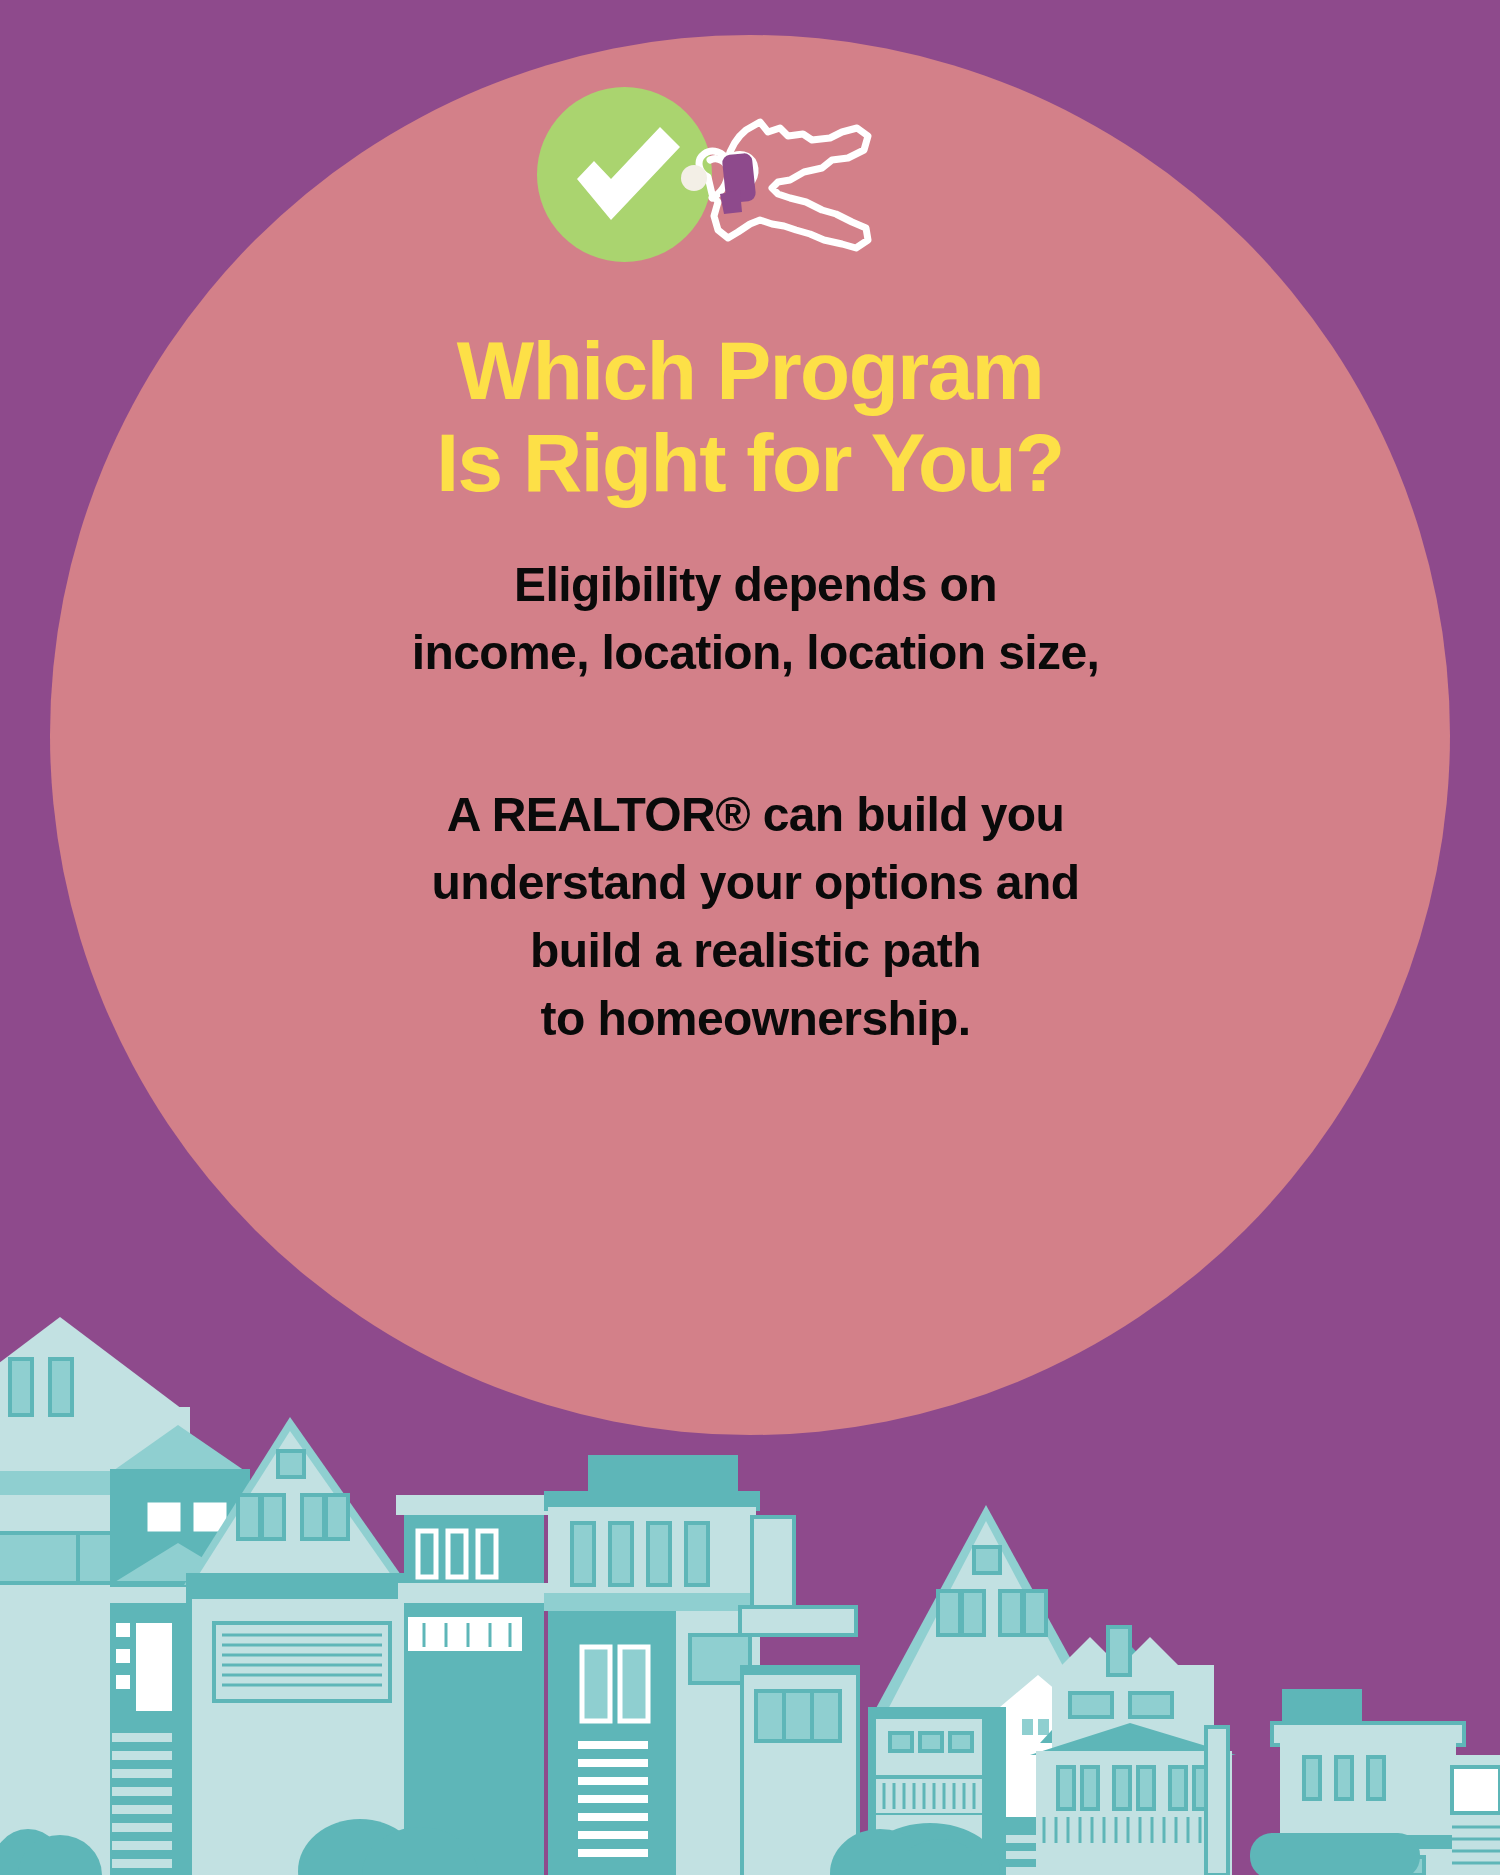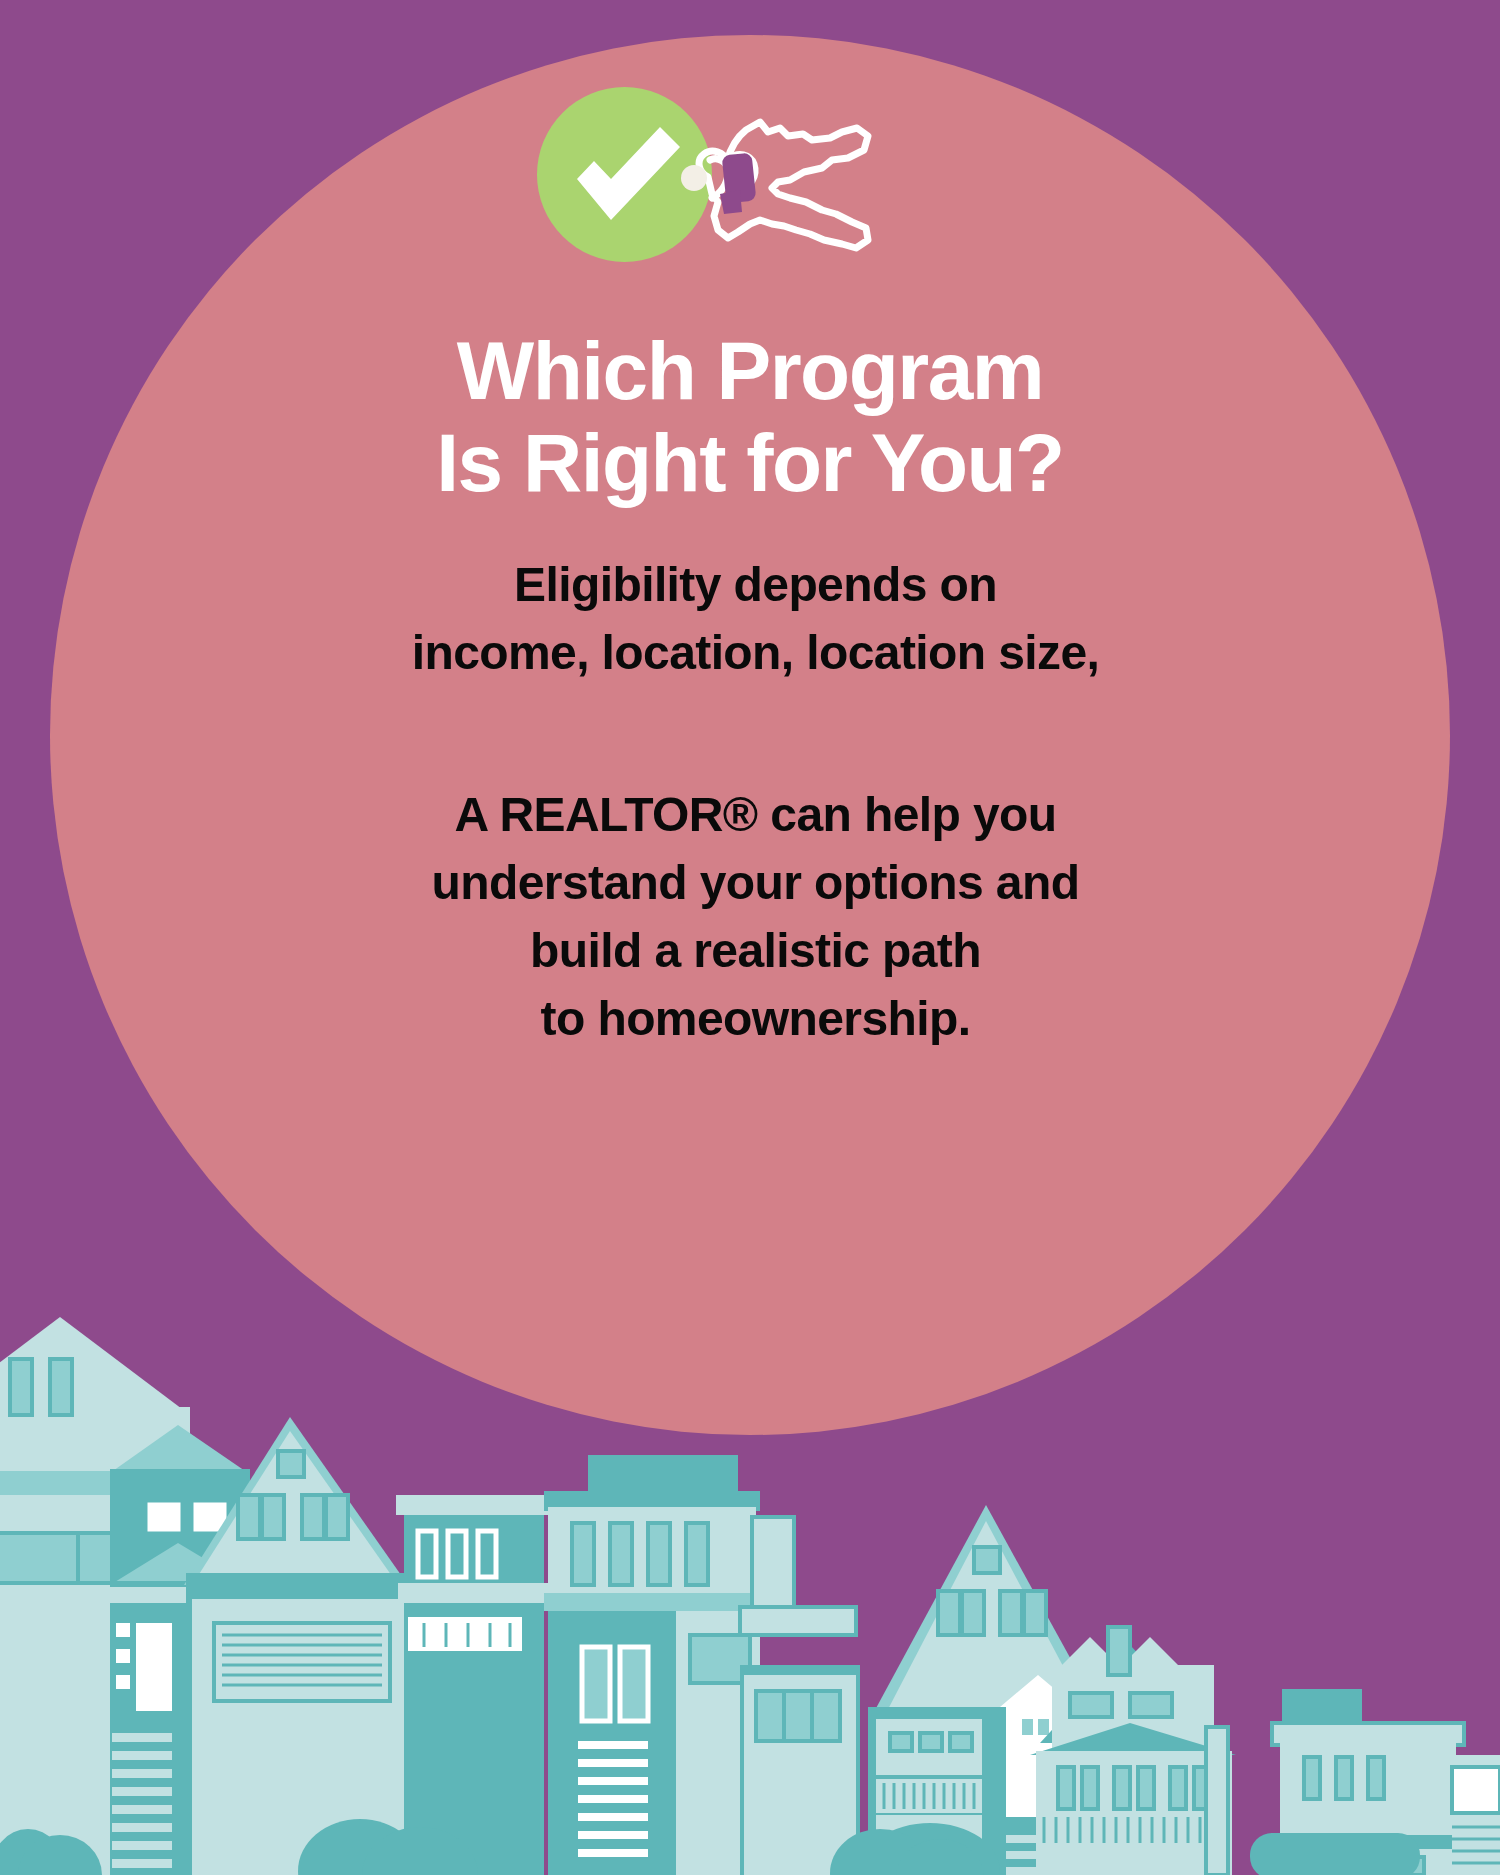"Which Program" .title { color: #ffffff -> #fde047 }
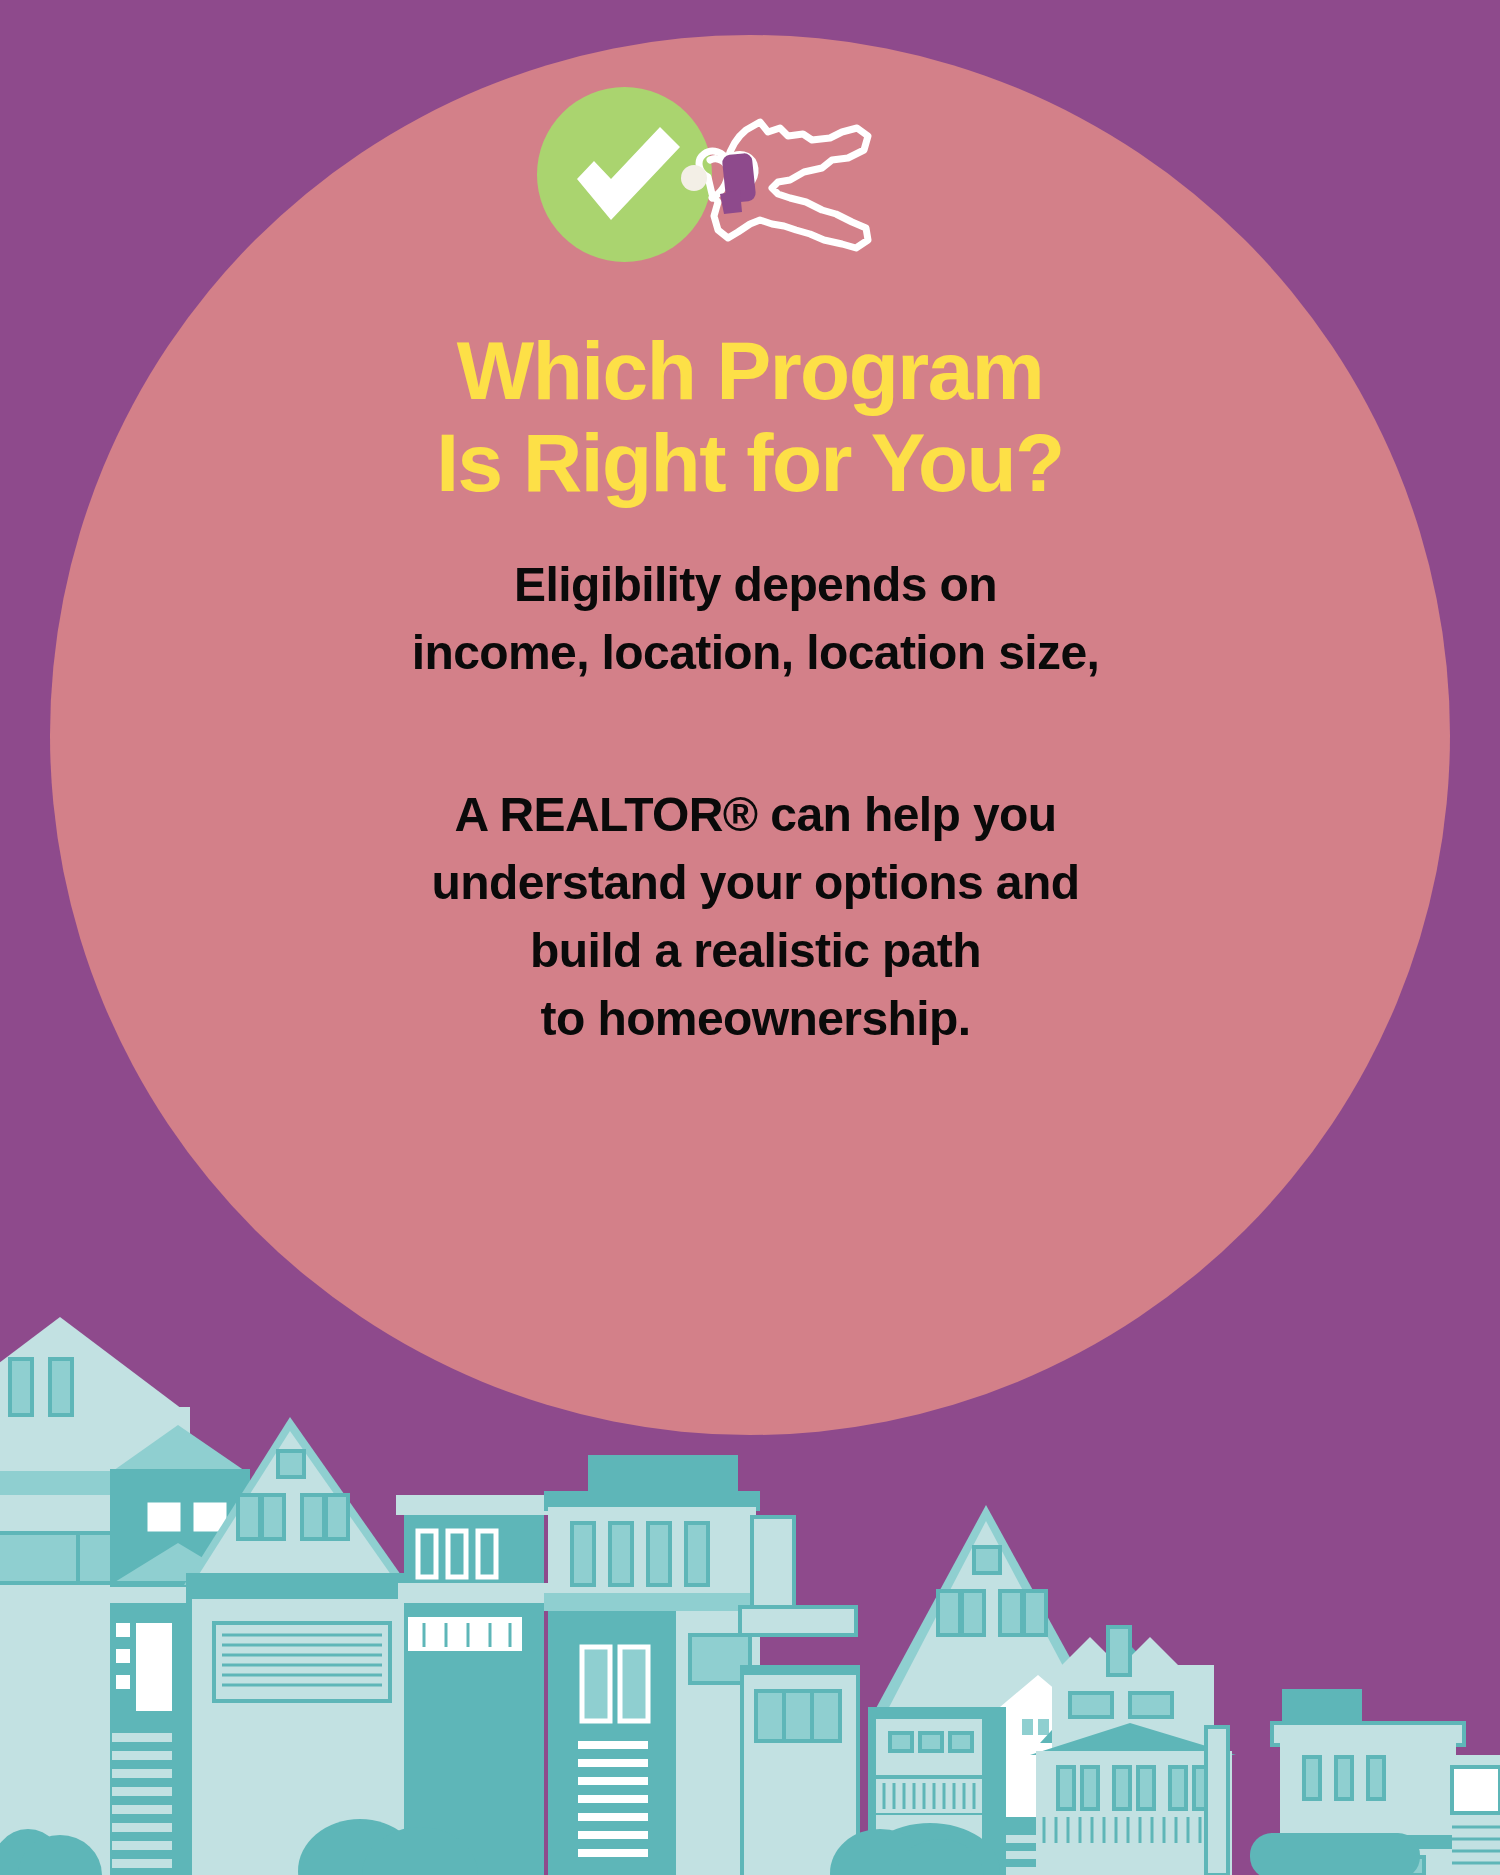"A REALTOR® can help you" span.ln { text: help -> build }
